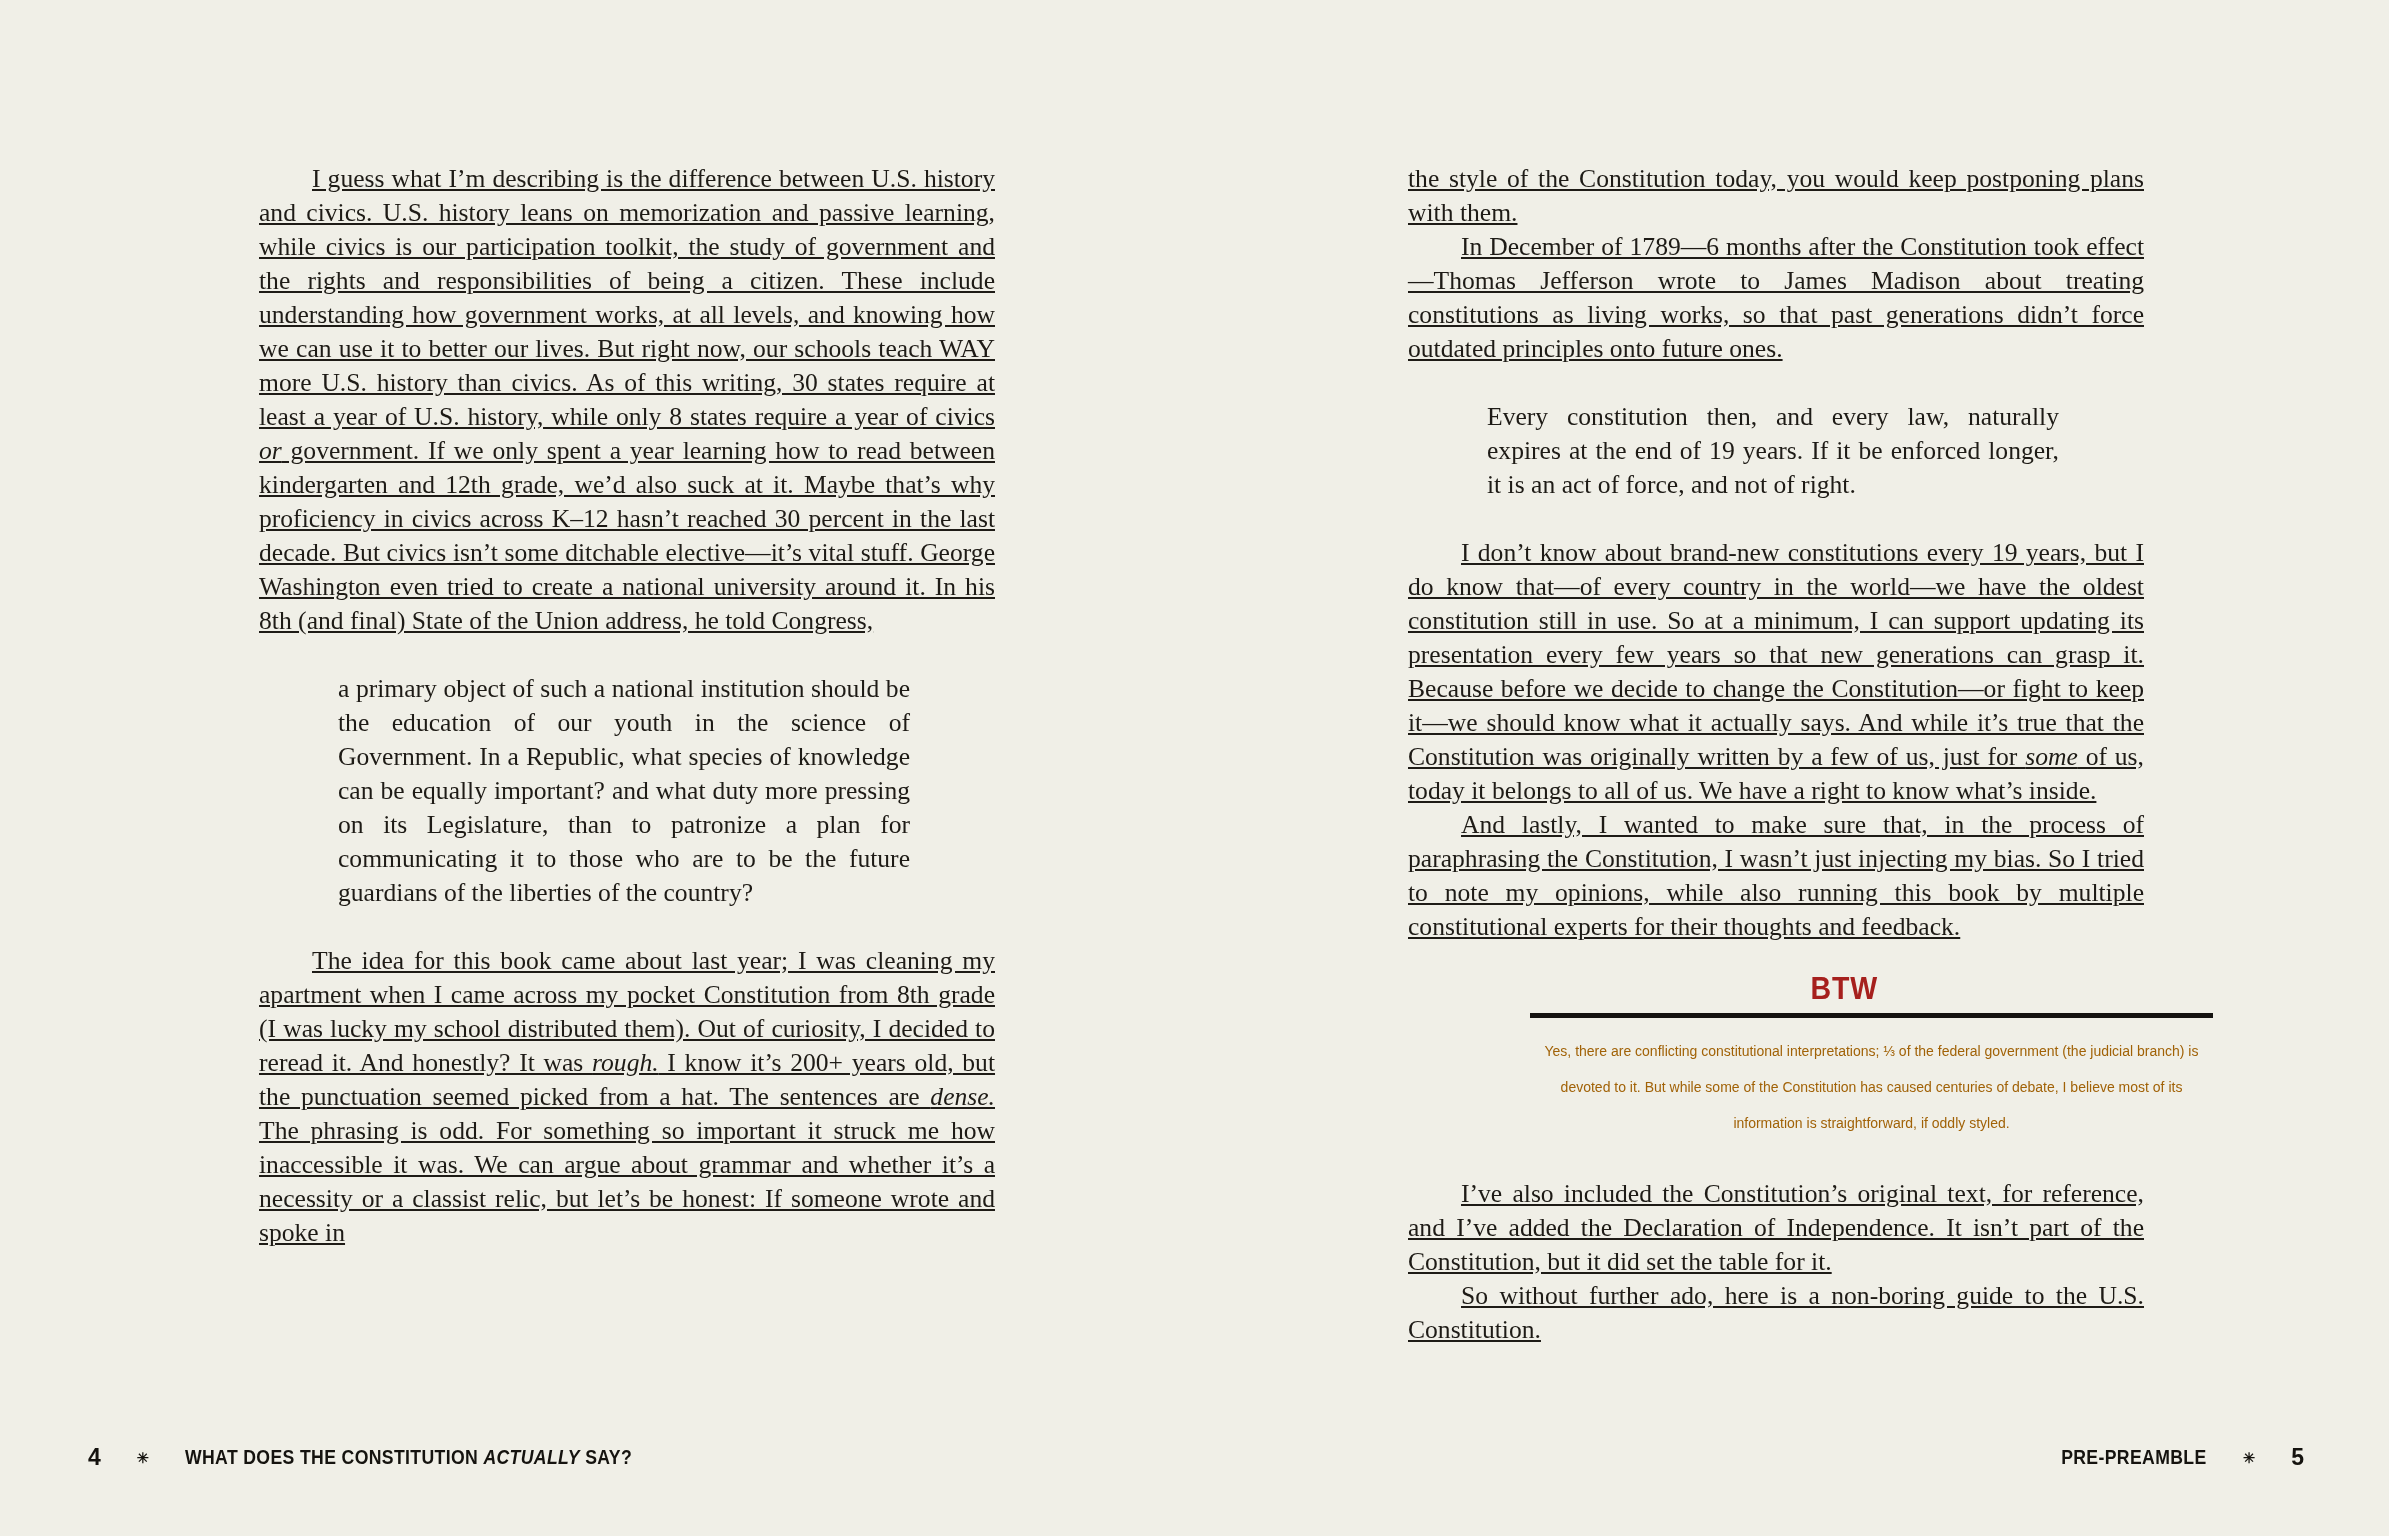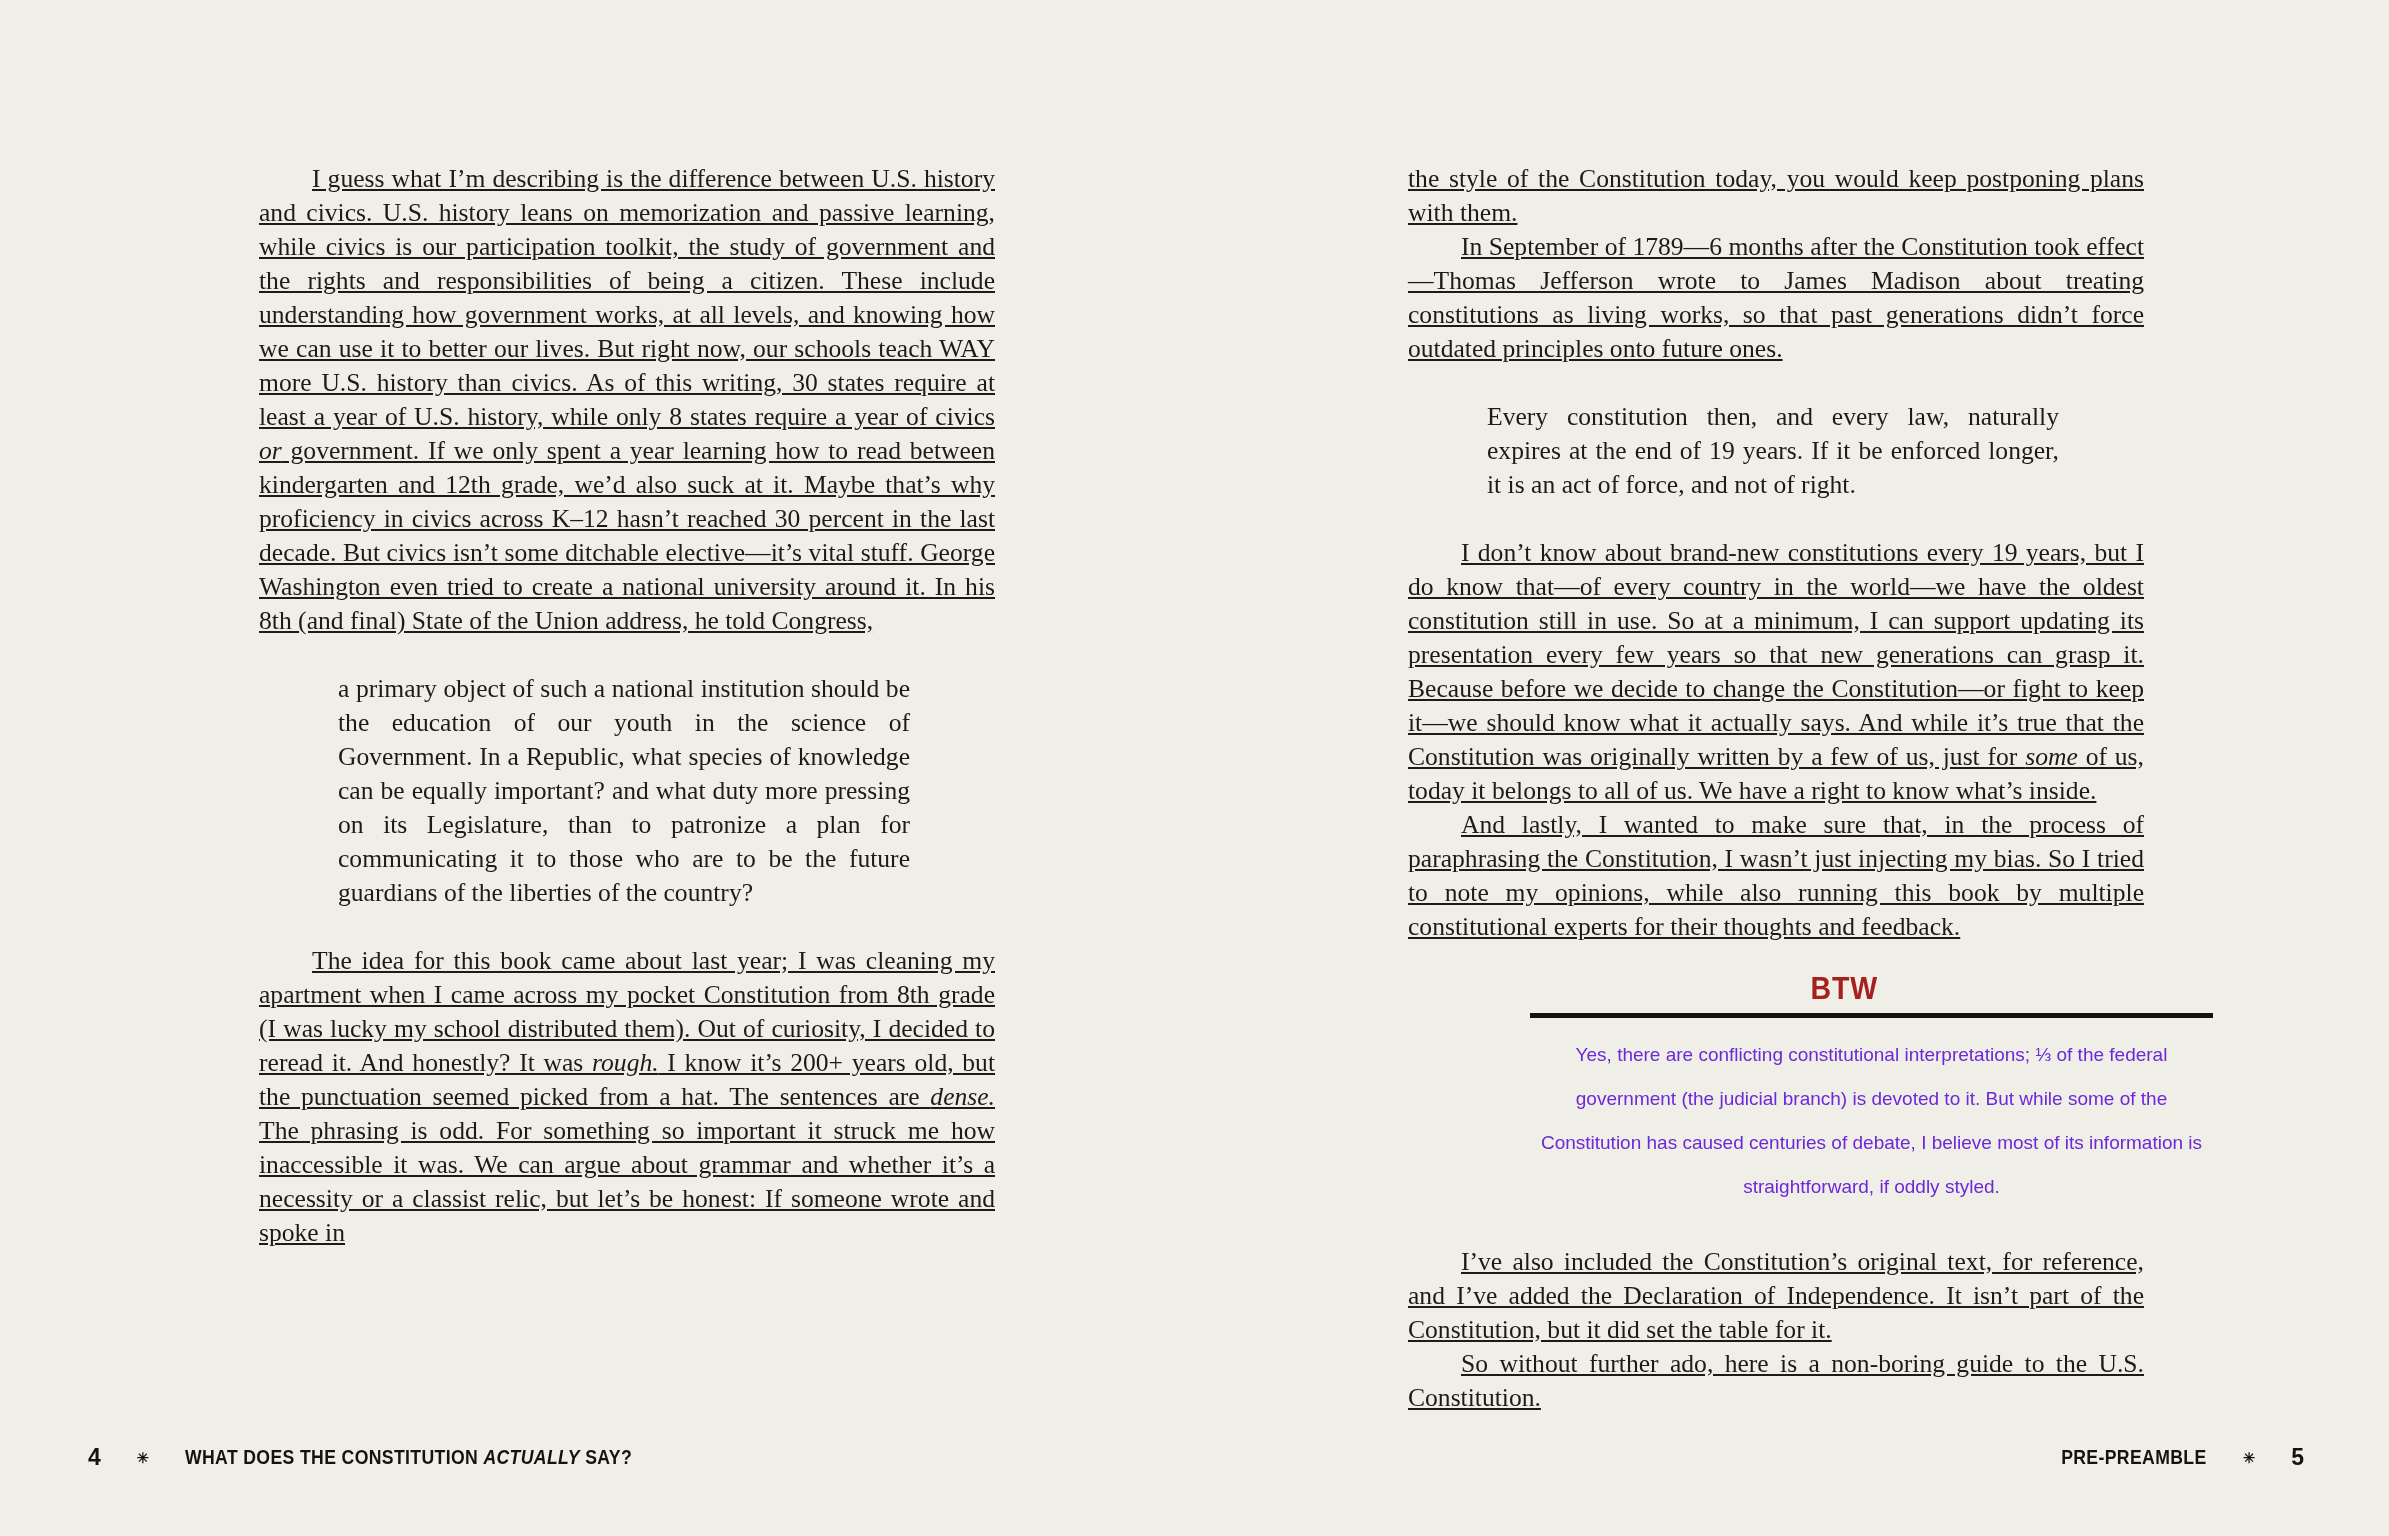"In September of 1789—6 months" span { text: September -> December }
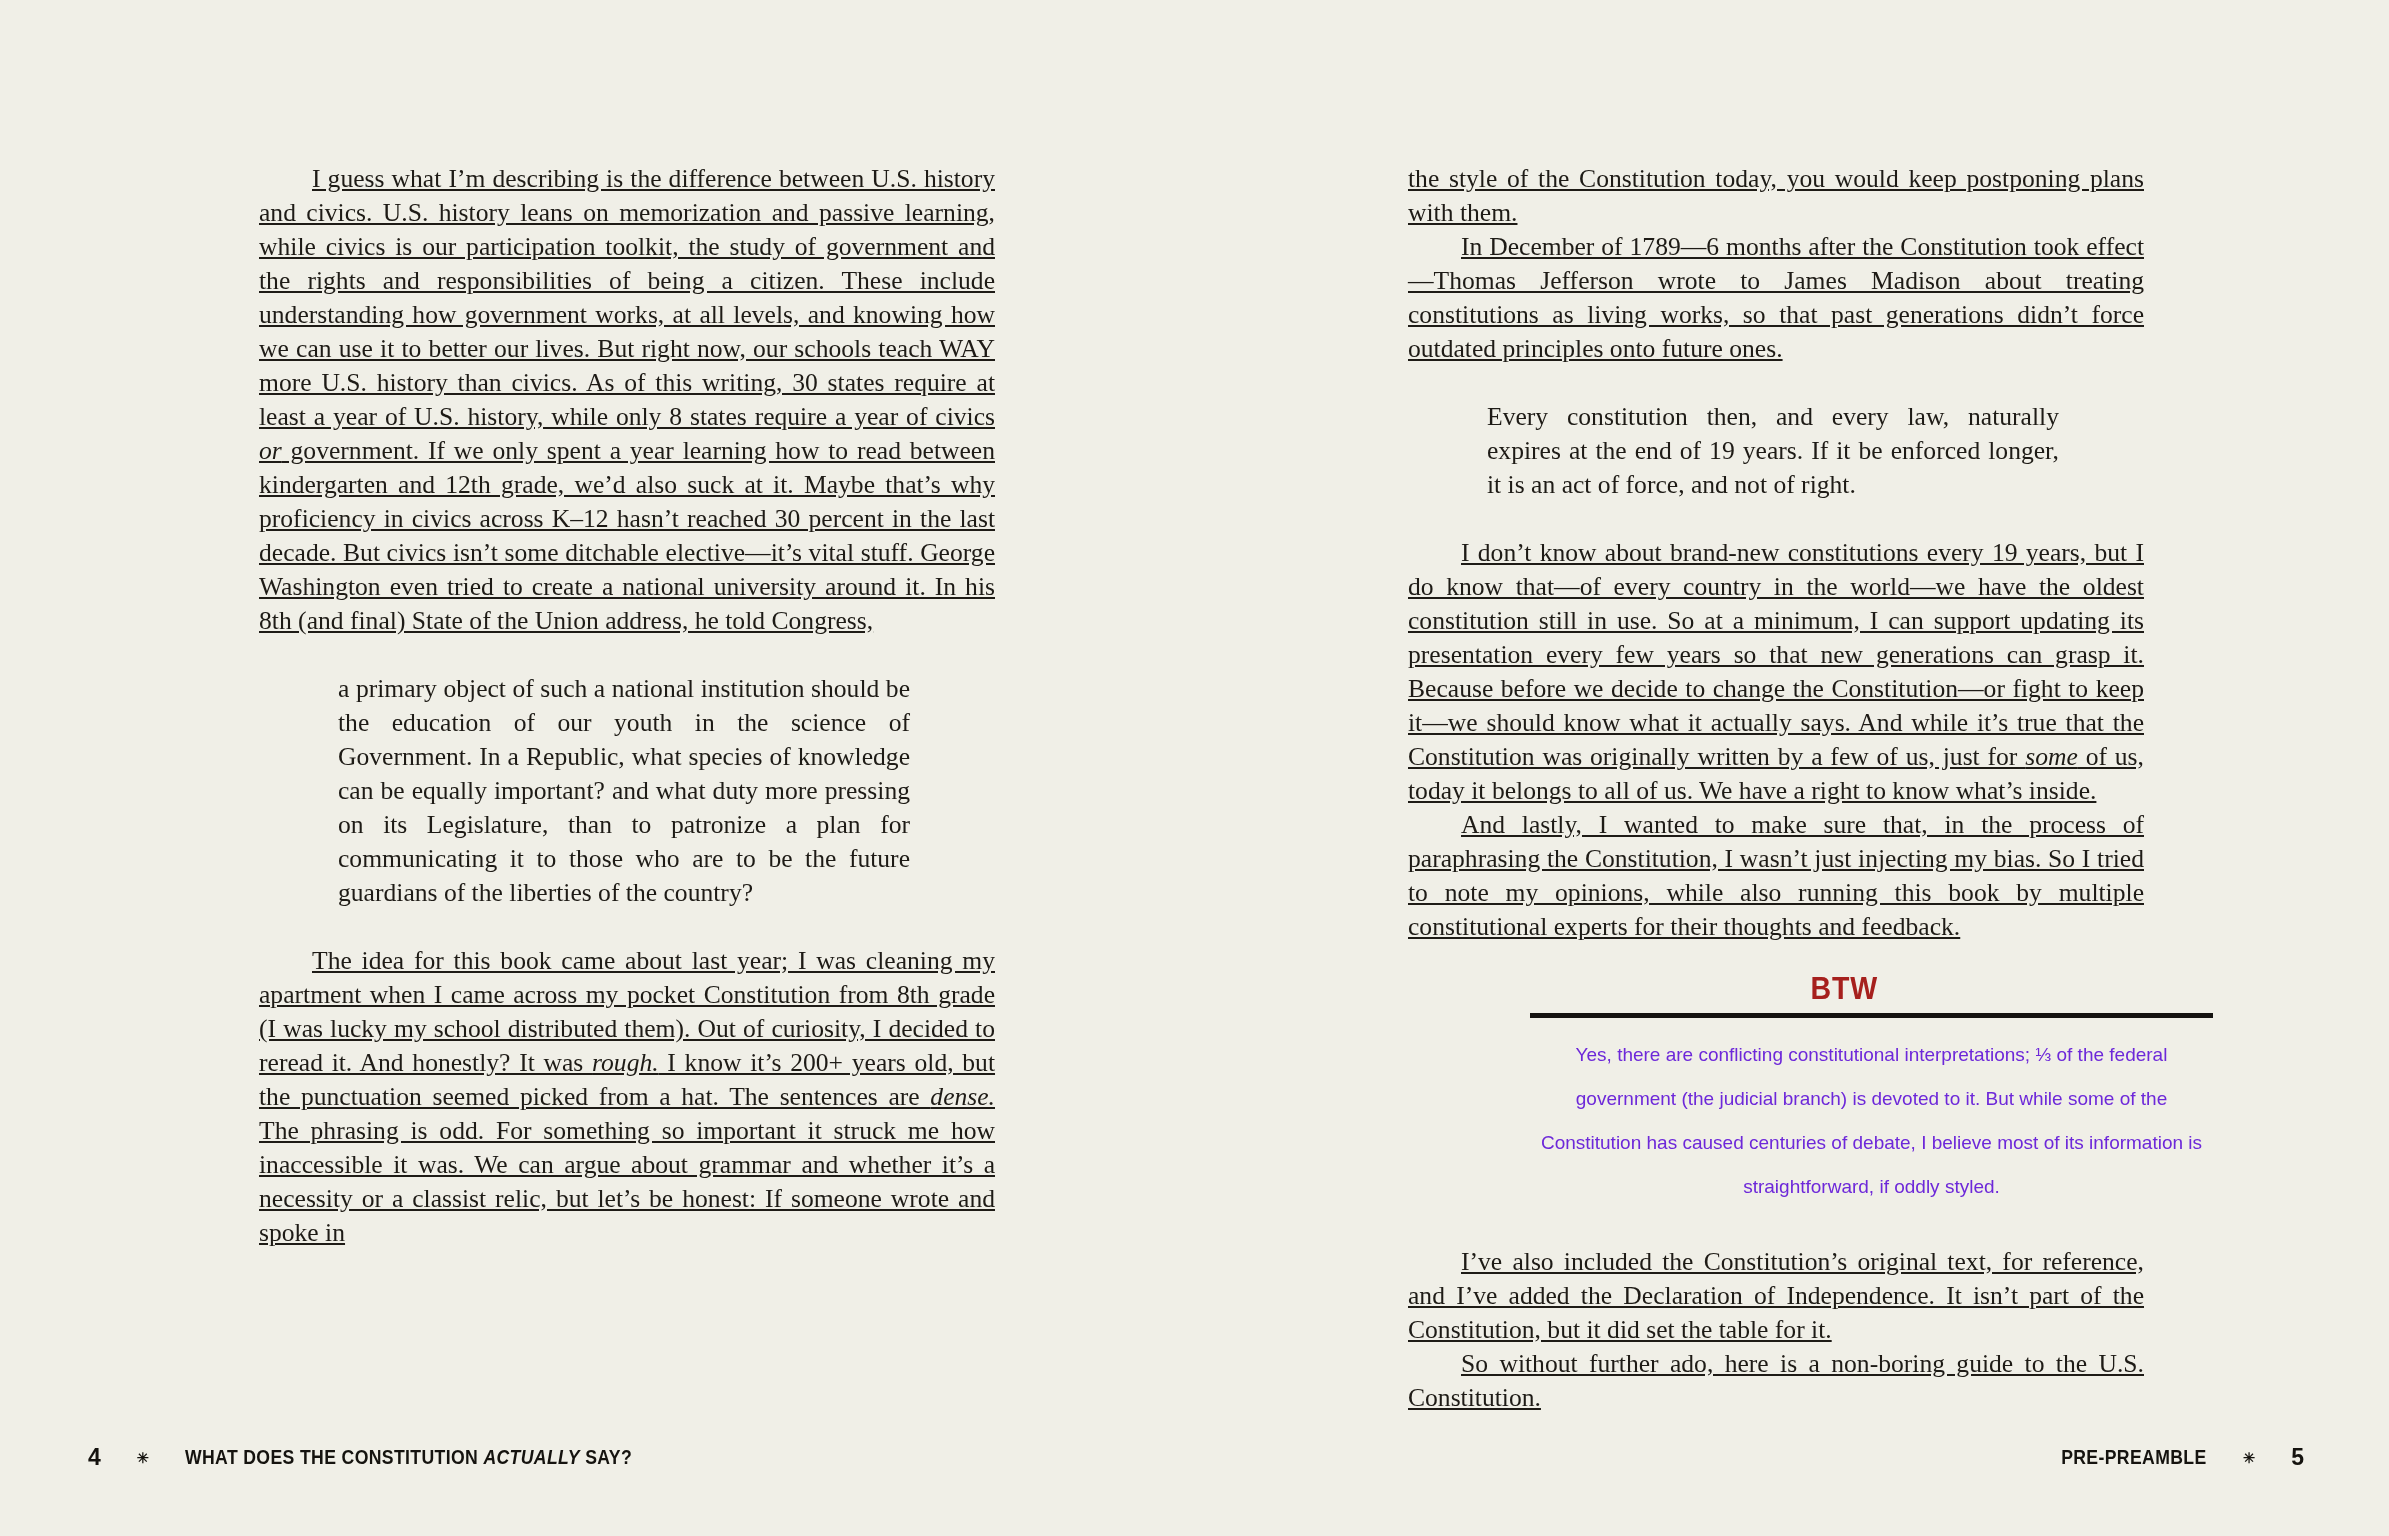"Yes, there are conflicting" .btw-body { color: #6d28d9 -> #a16207; font-size: 19px -> 14px; line-height: 44px -> 36px }
